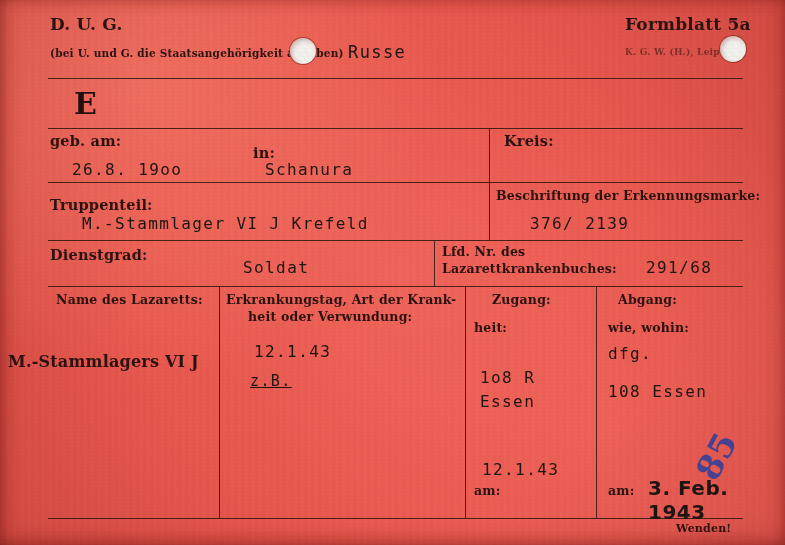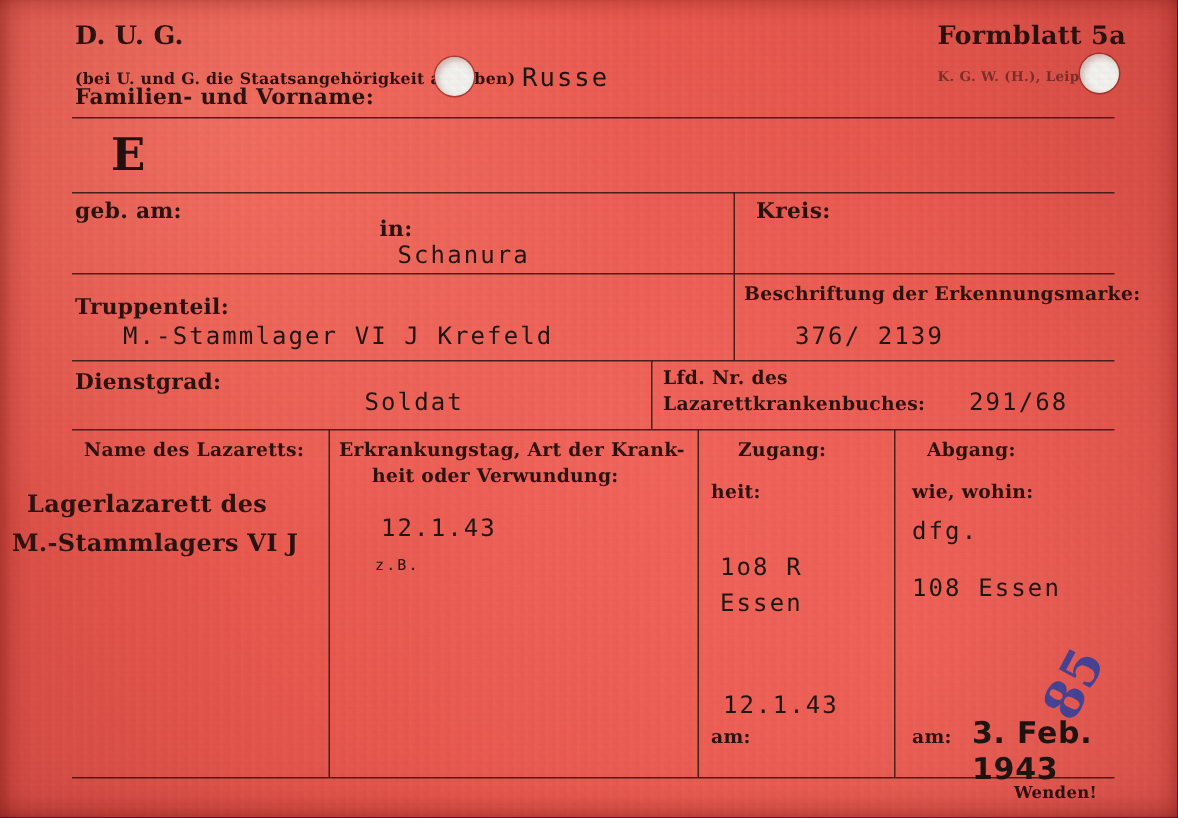"Familien- und Vorname:" div.lbl { html: <div>Familien- und Vorname:</div> -> none }
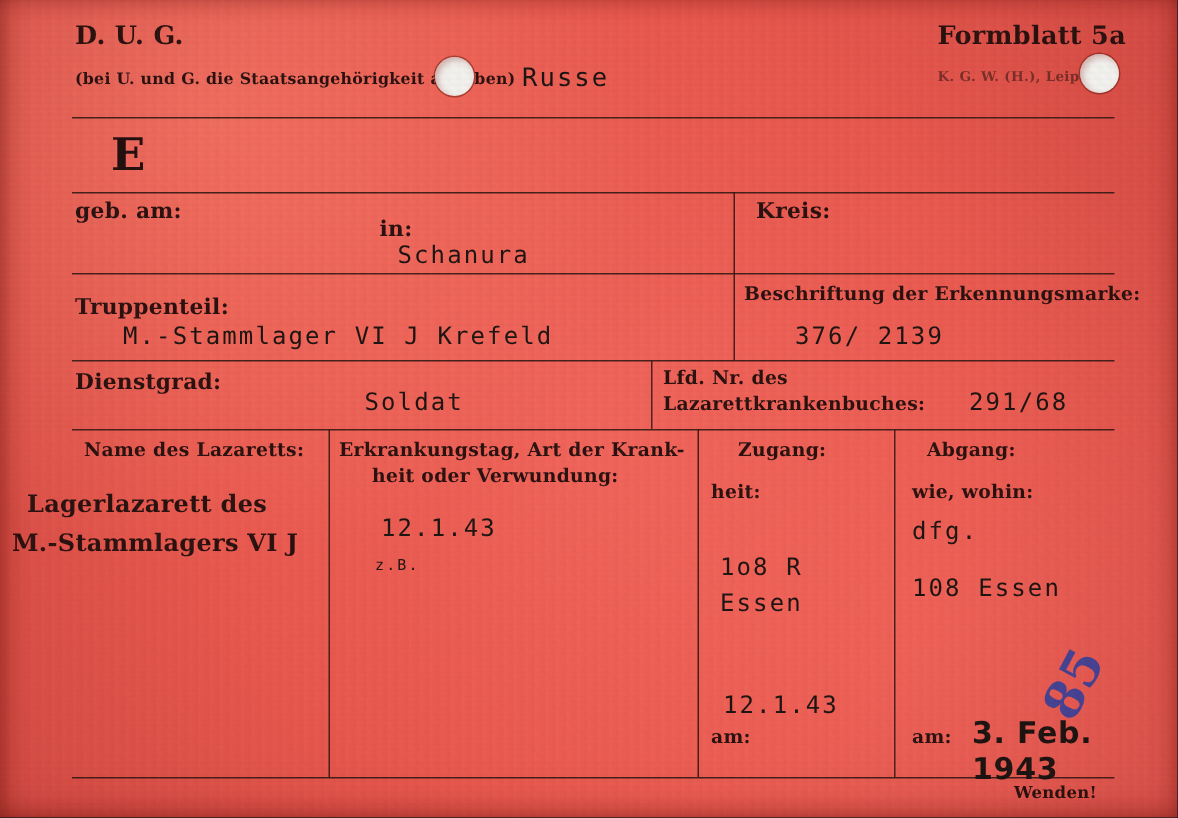"26.8. 19oo" div.lbl { html: none -> <div>26.8. 19oo</div> }
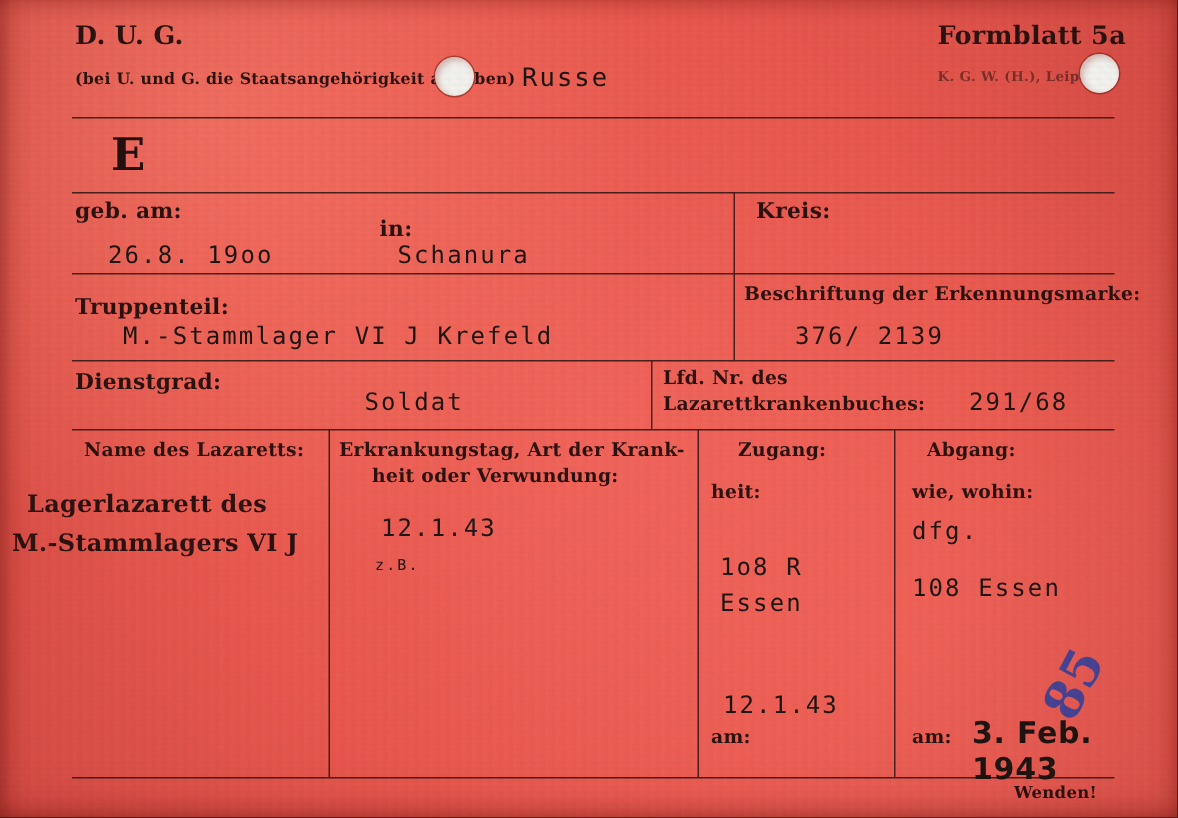"Lagerlazarett des" div.lbl { html: <div>Lagerlazarett des</div> -> none }
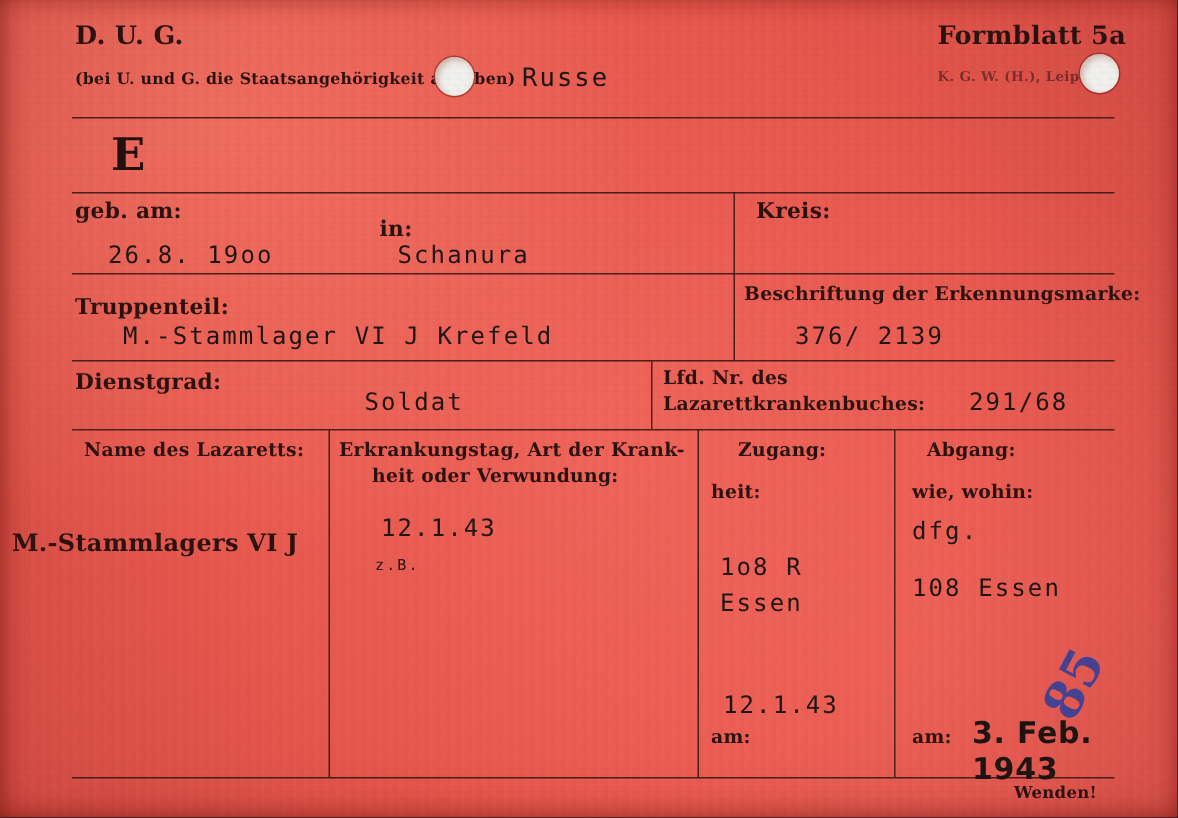"z.B." .t-sm { font-size: 10px -> 15px; text-decoration: none -> underline }
